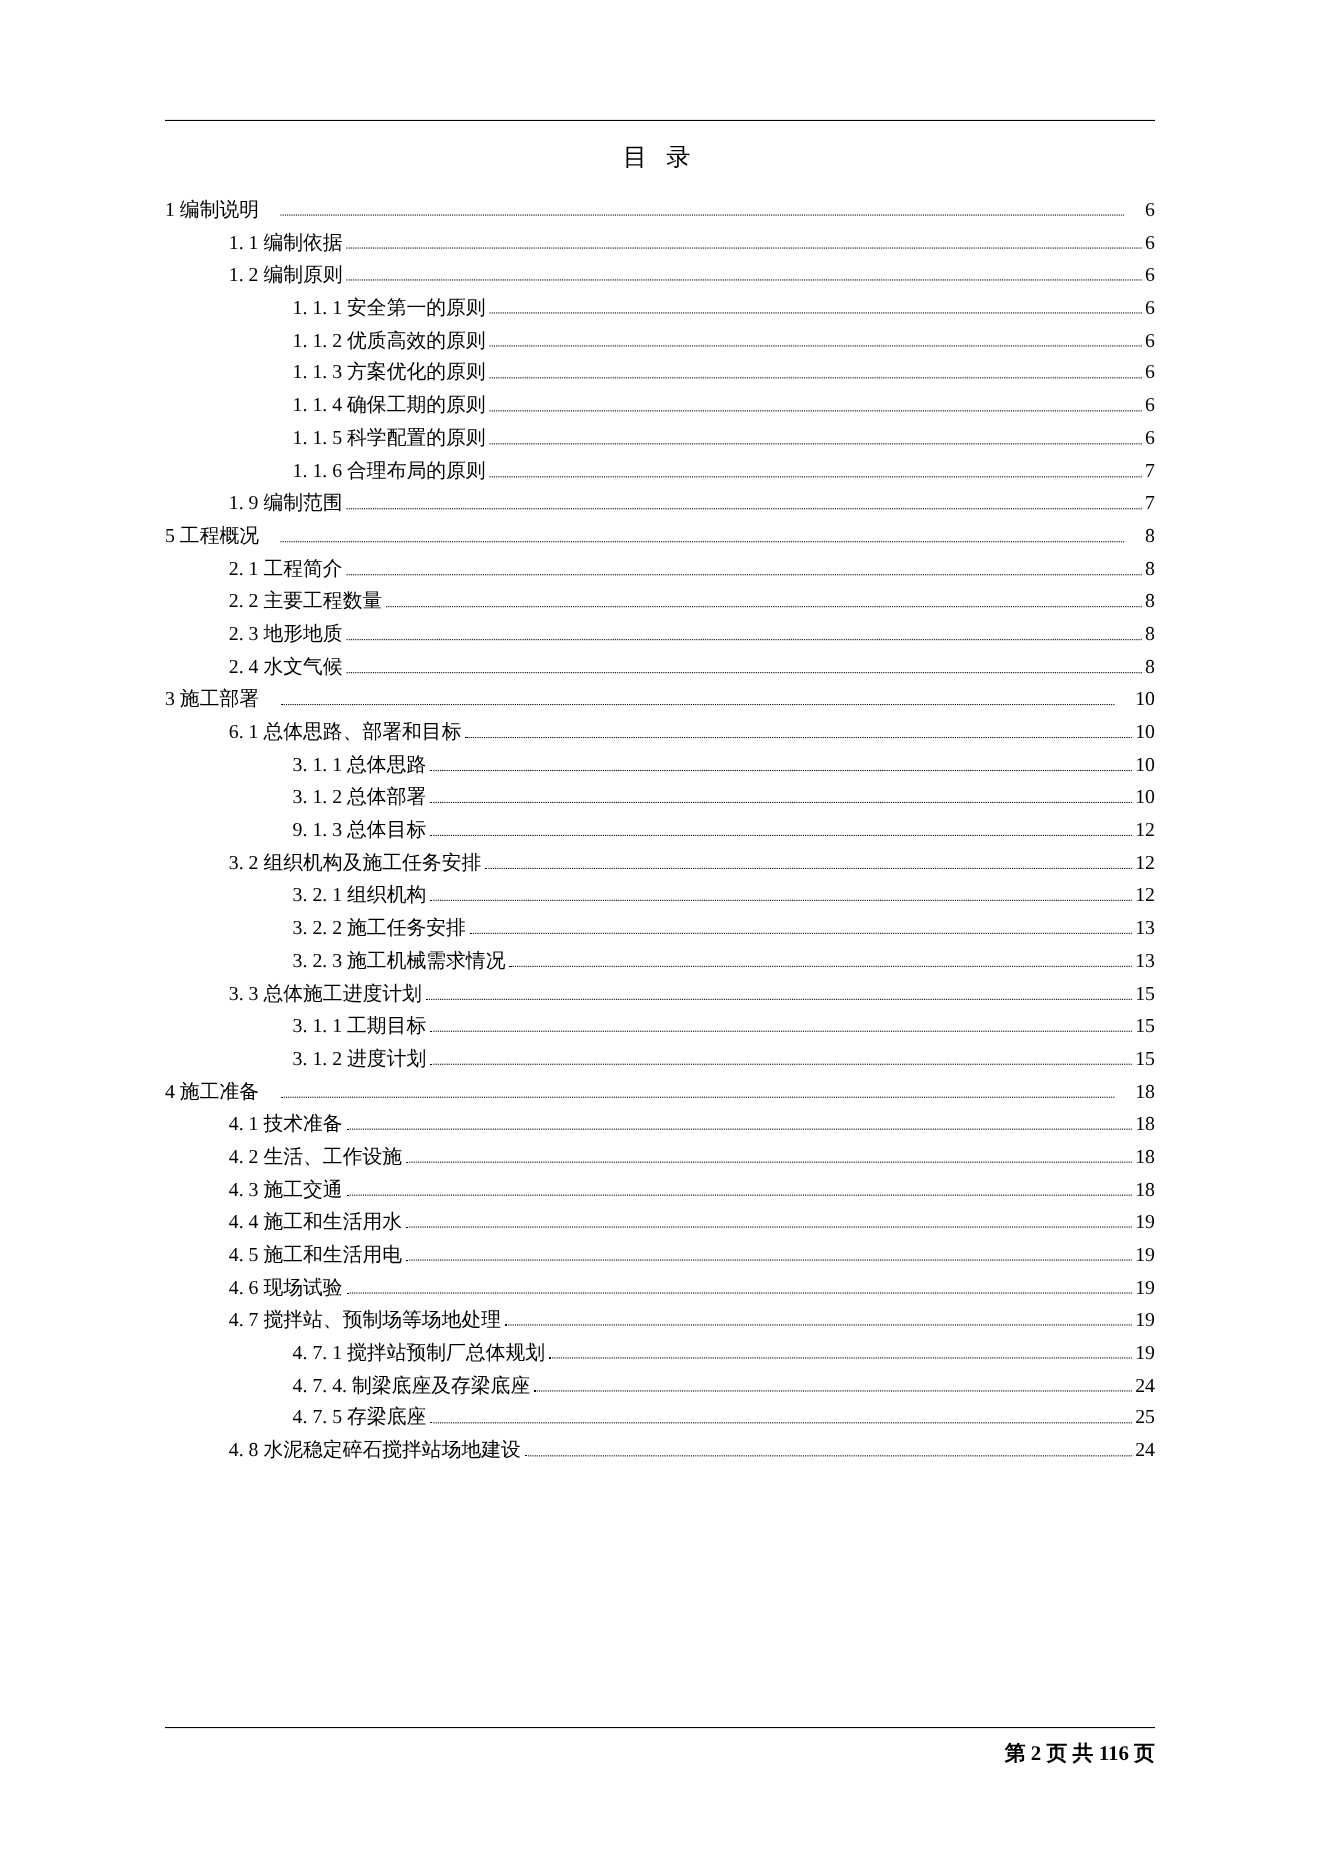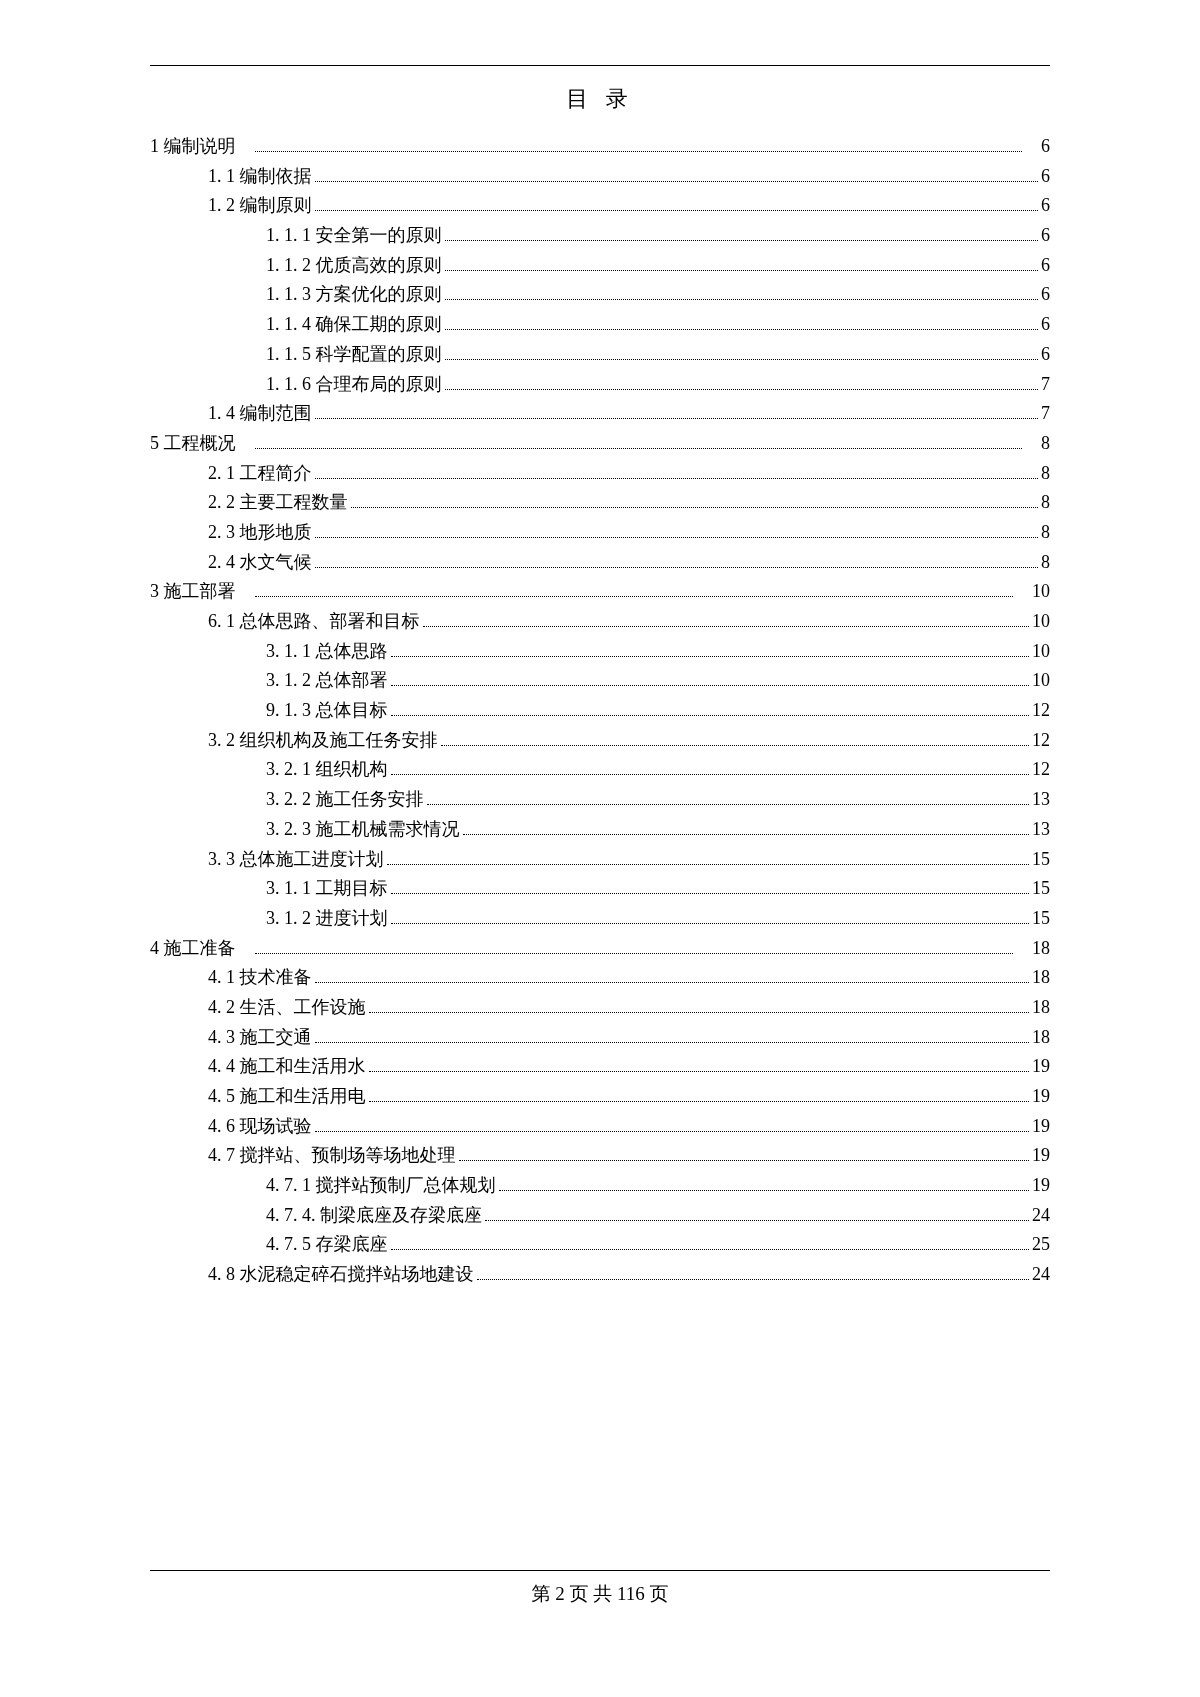"目 录" .page-content { padding: 65px 150px 100px 150px -> 109px 150px 100px 150px }
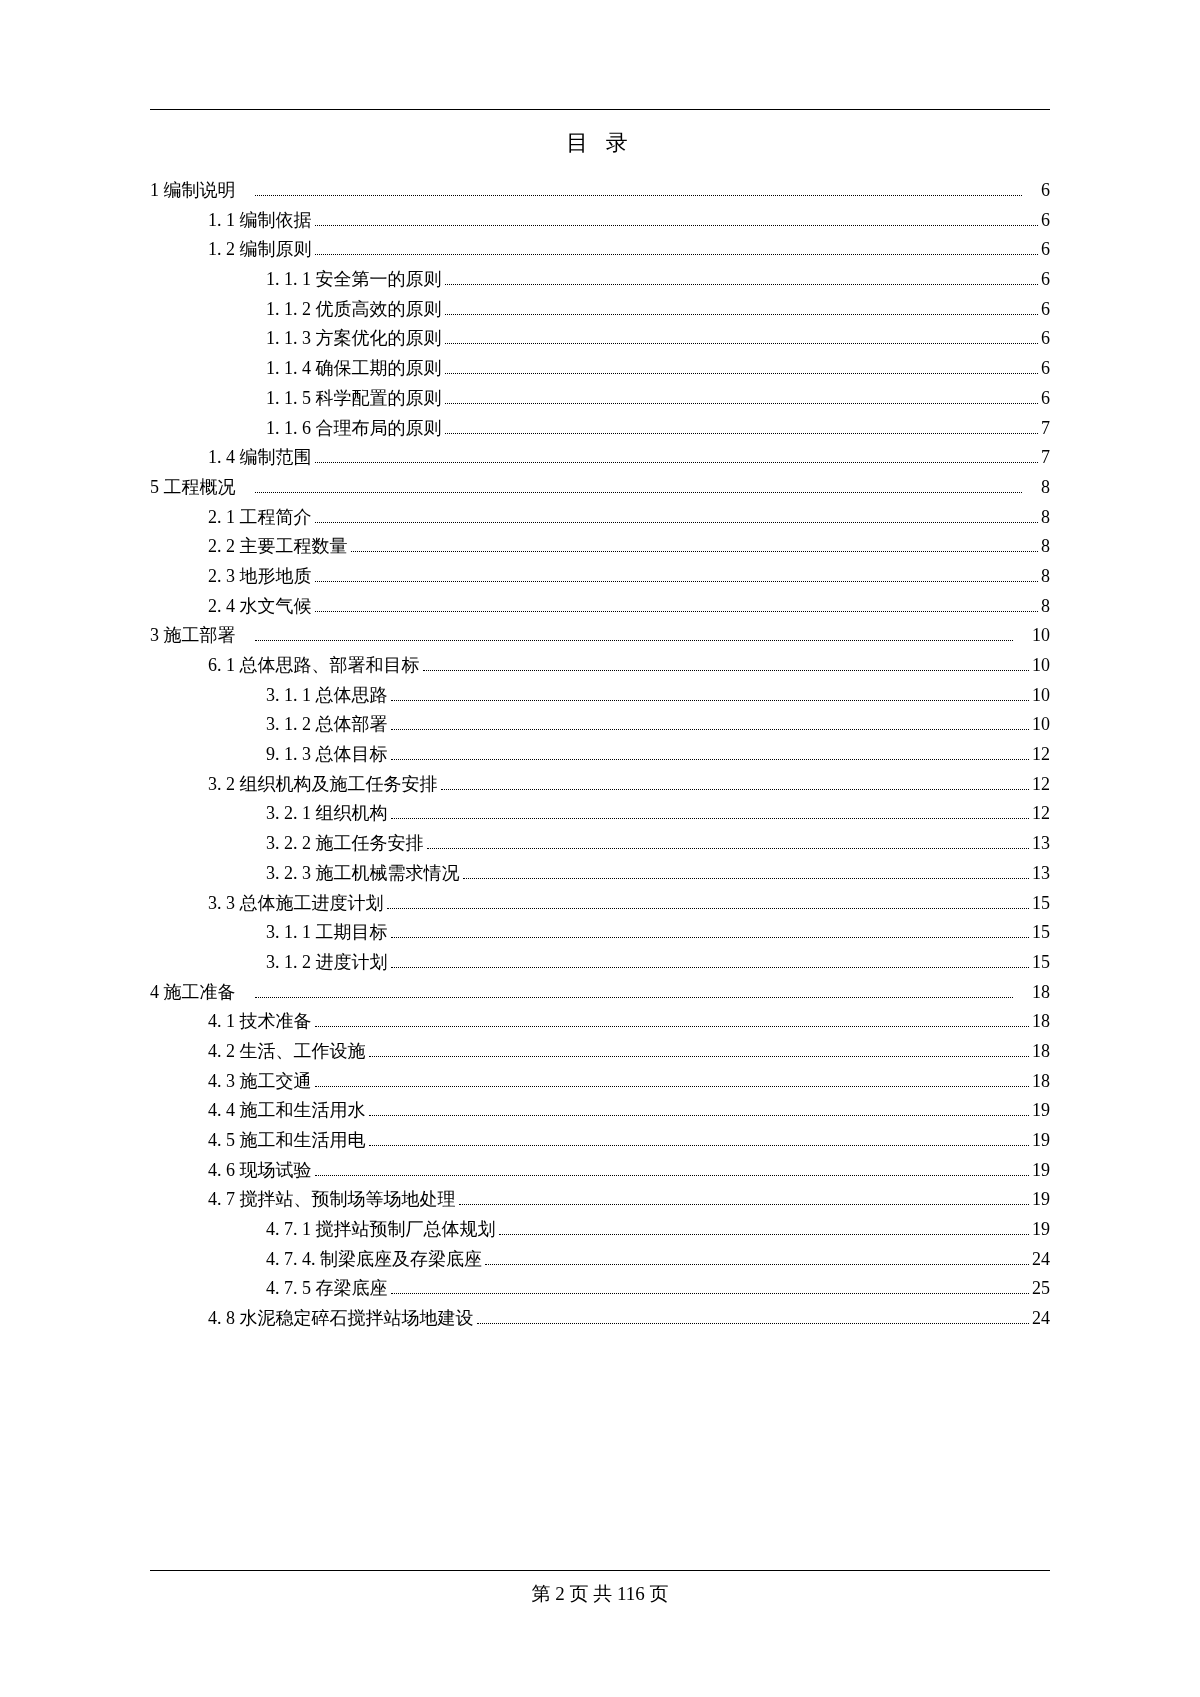"1. 4 编制范围" span.toc-label { text: 4 -> 9 }
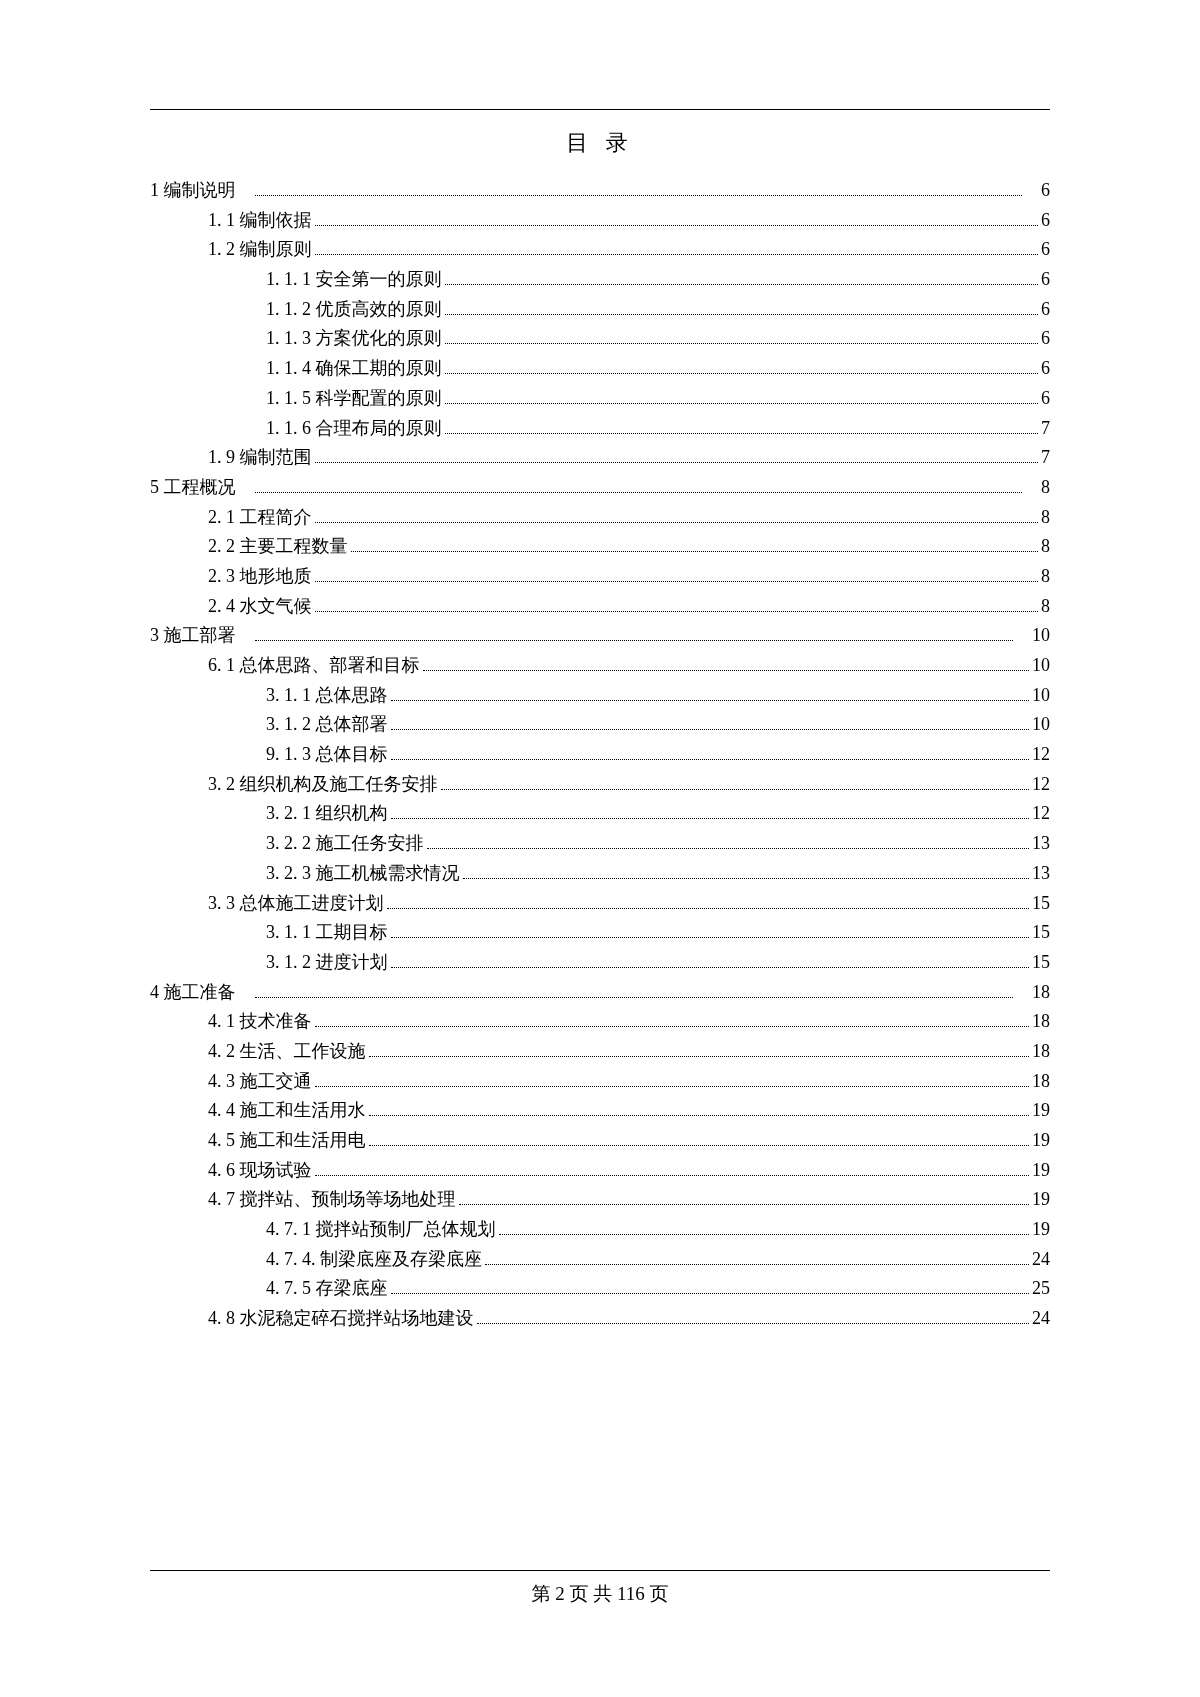"第 2 页 共 116" .page-number { font-weight: none -> bold; text-align: center -> right }
